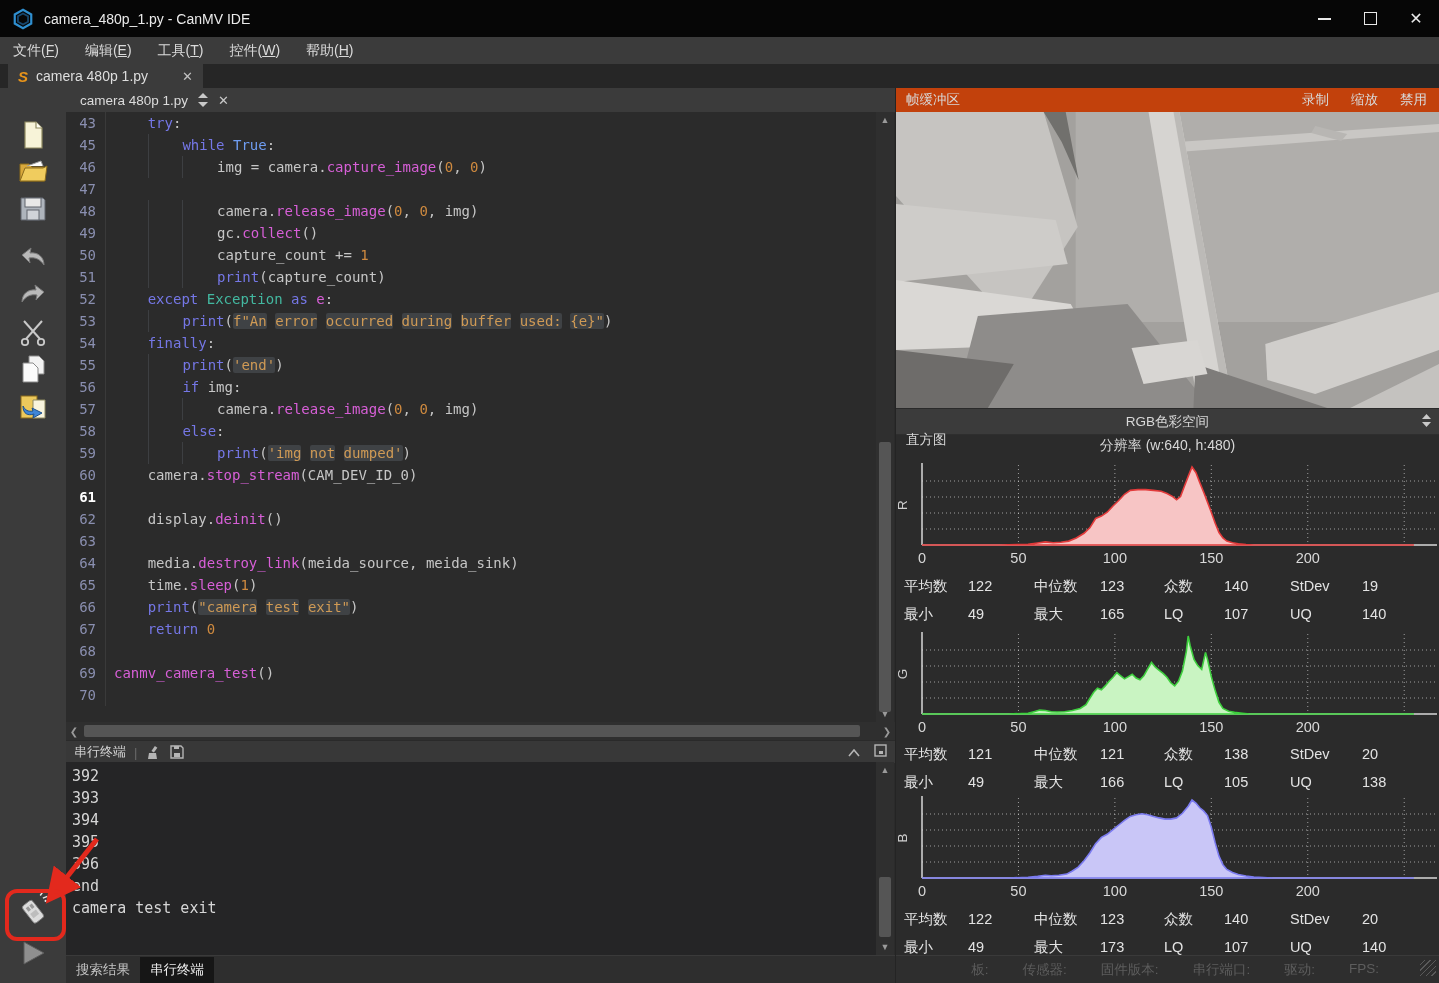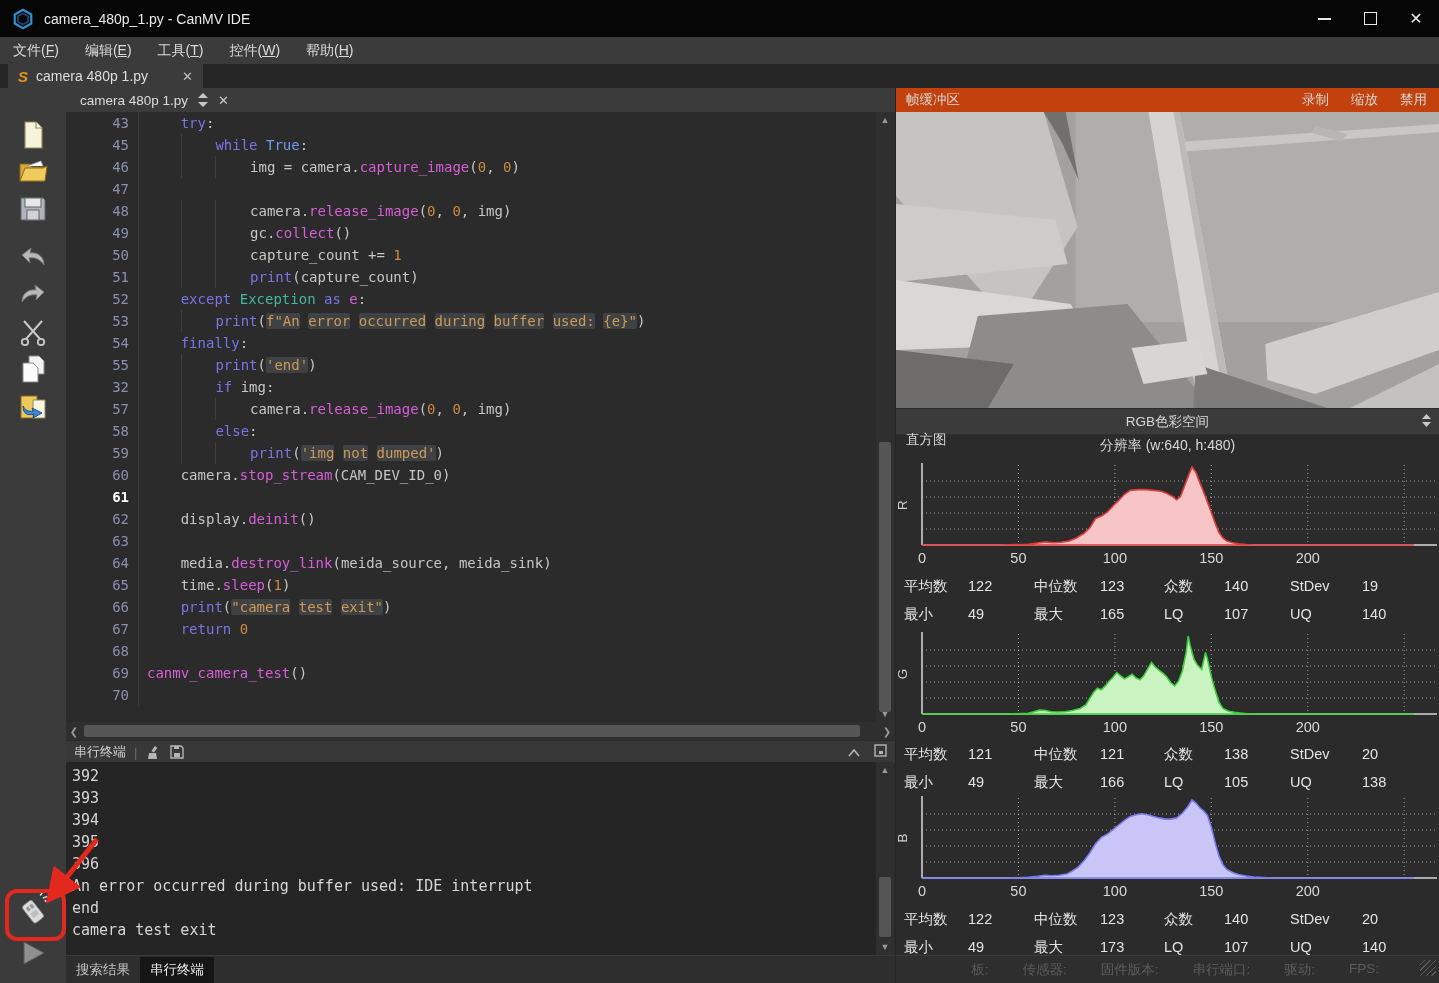"43" .code-line { padding-left: 33px -> none }
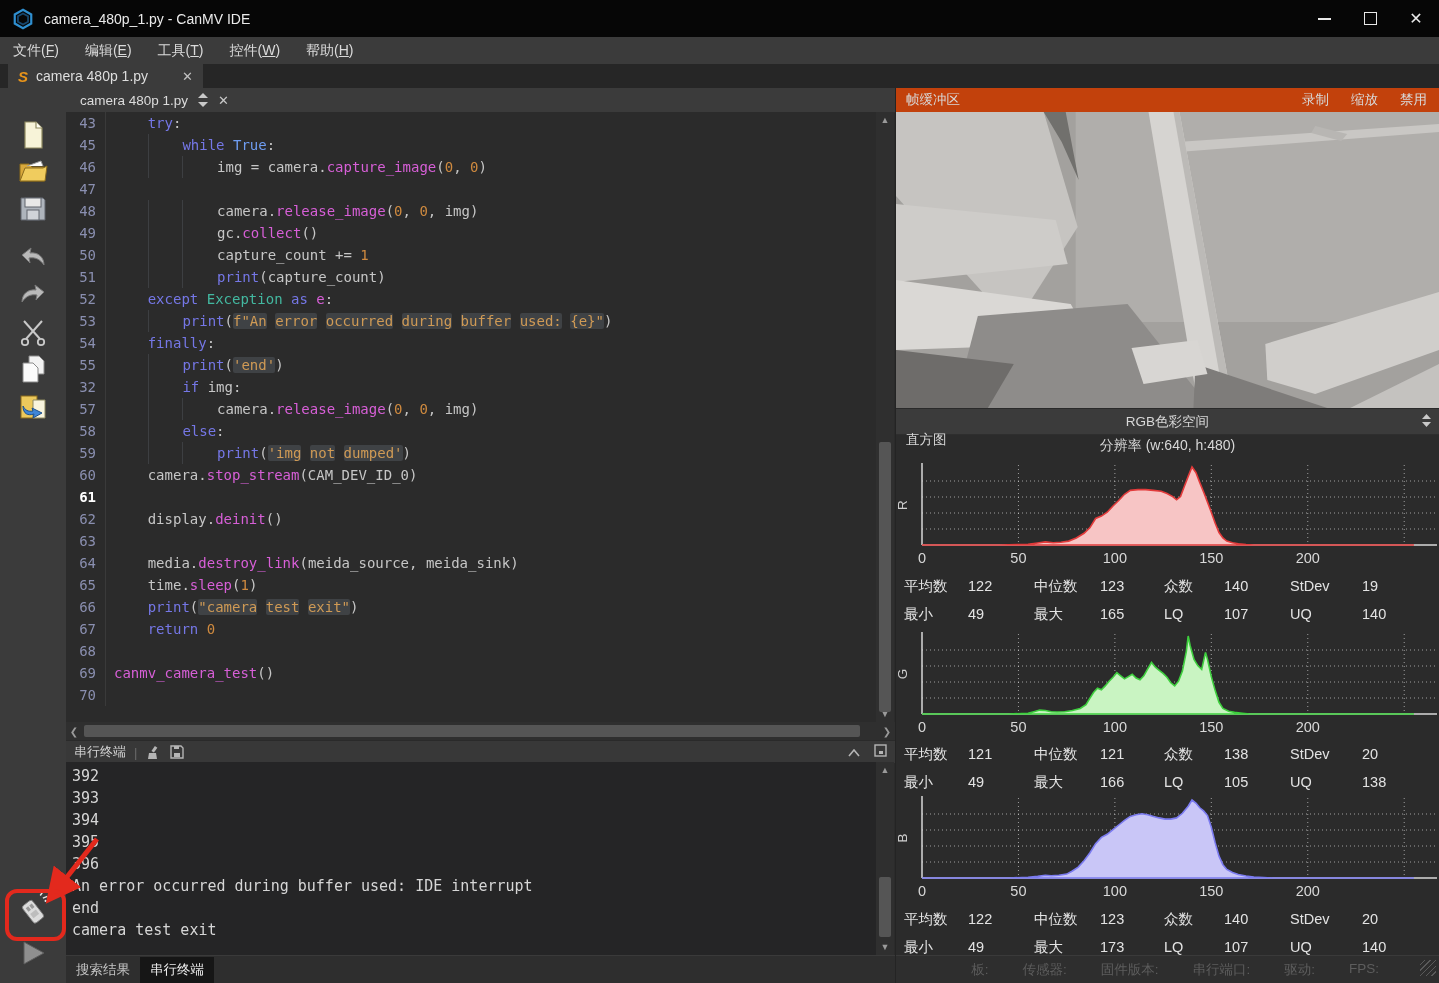"32" div.gutter { text: 32 -> 56 }
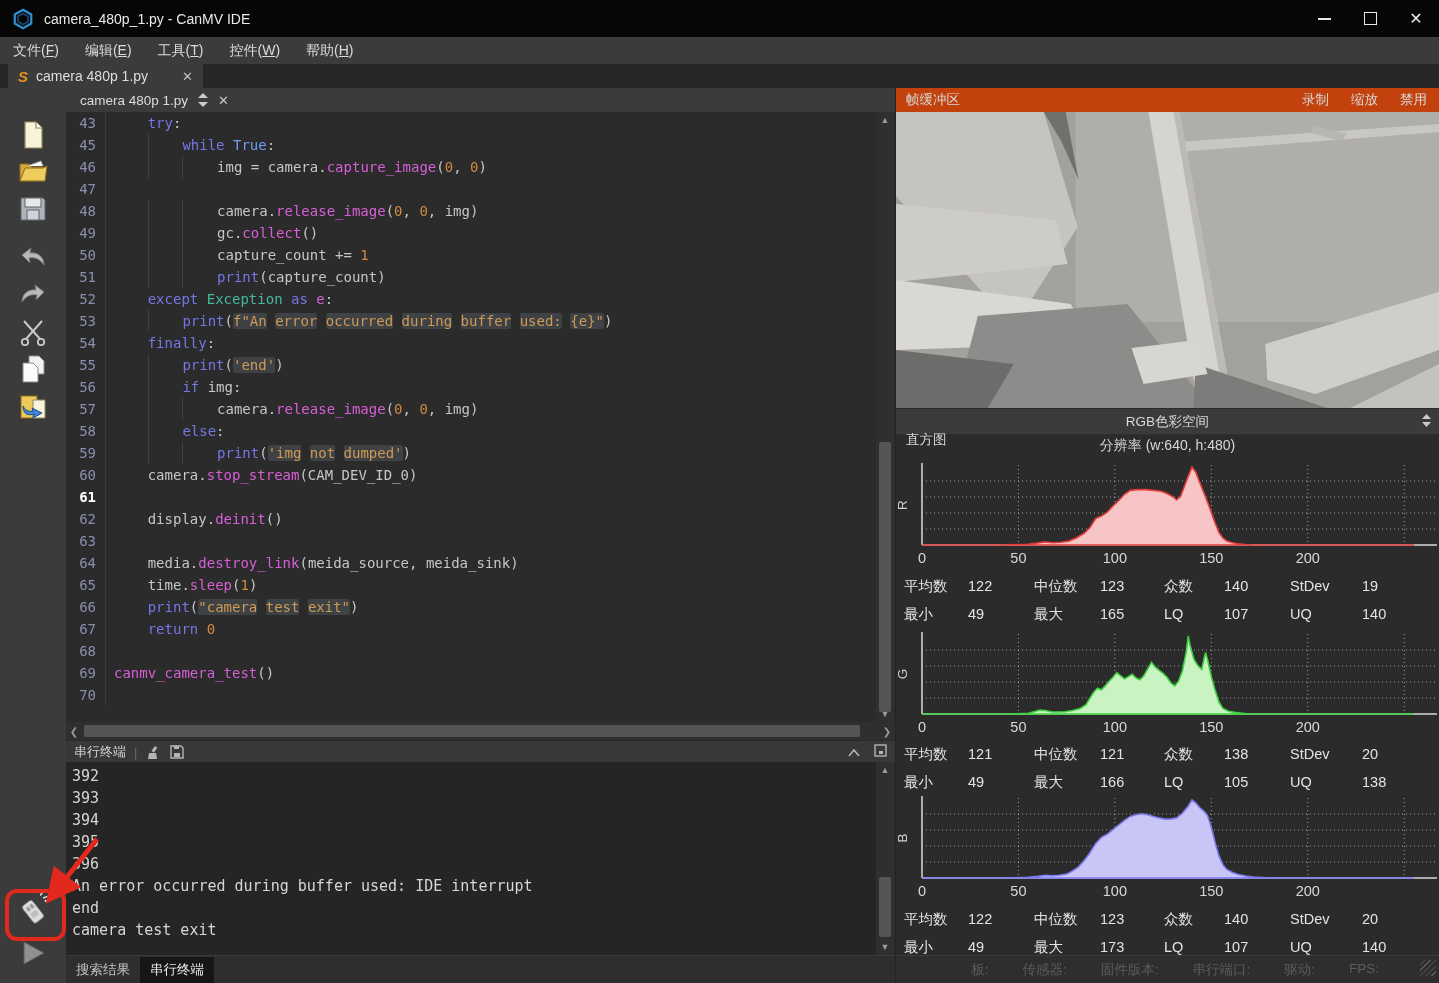"An error occurred during buffer" div { html: <div>An error occurred during buffer used: IDE interrupt</div> -> none }
